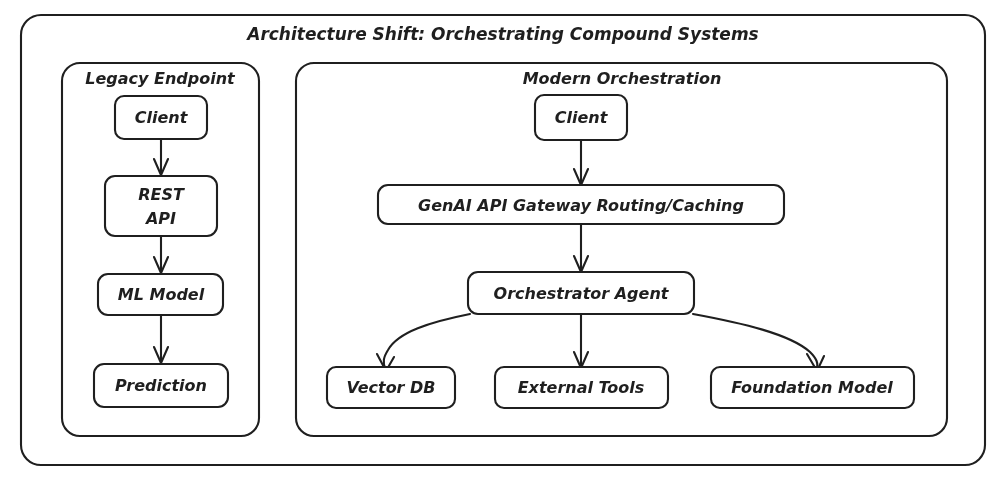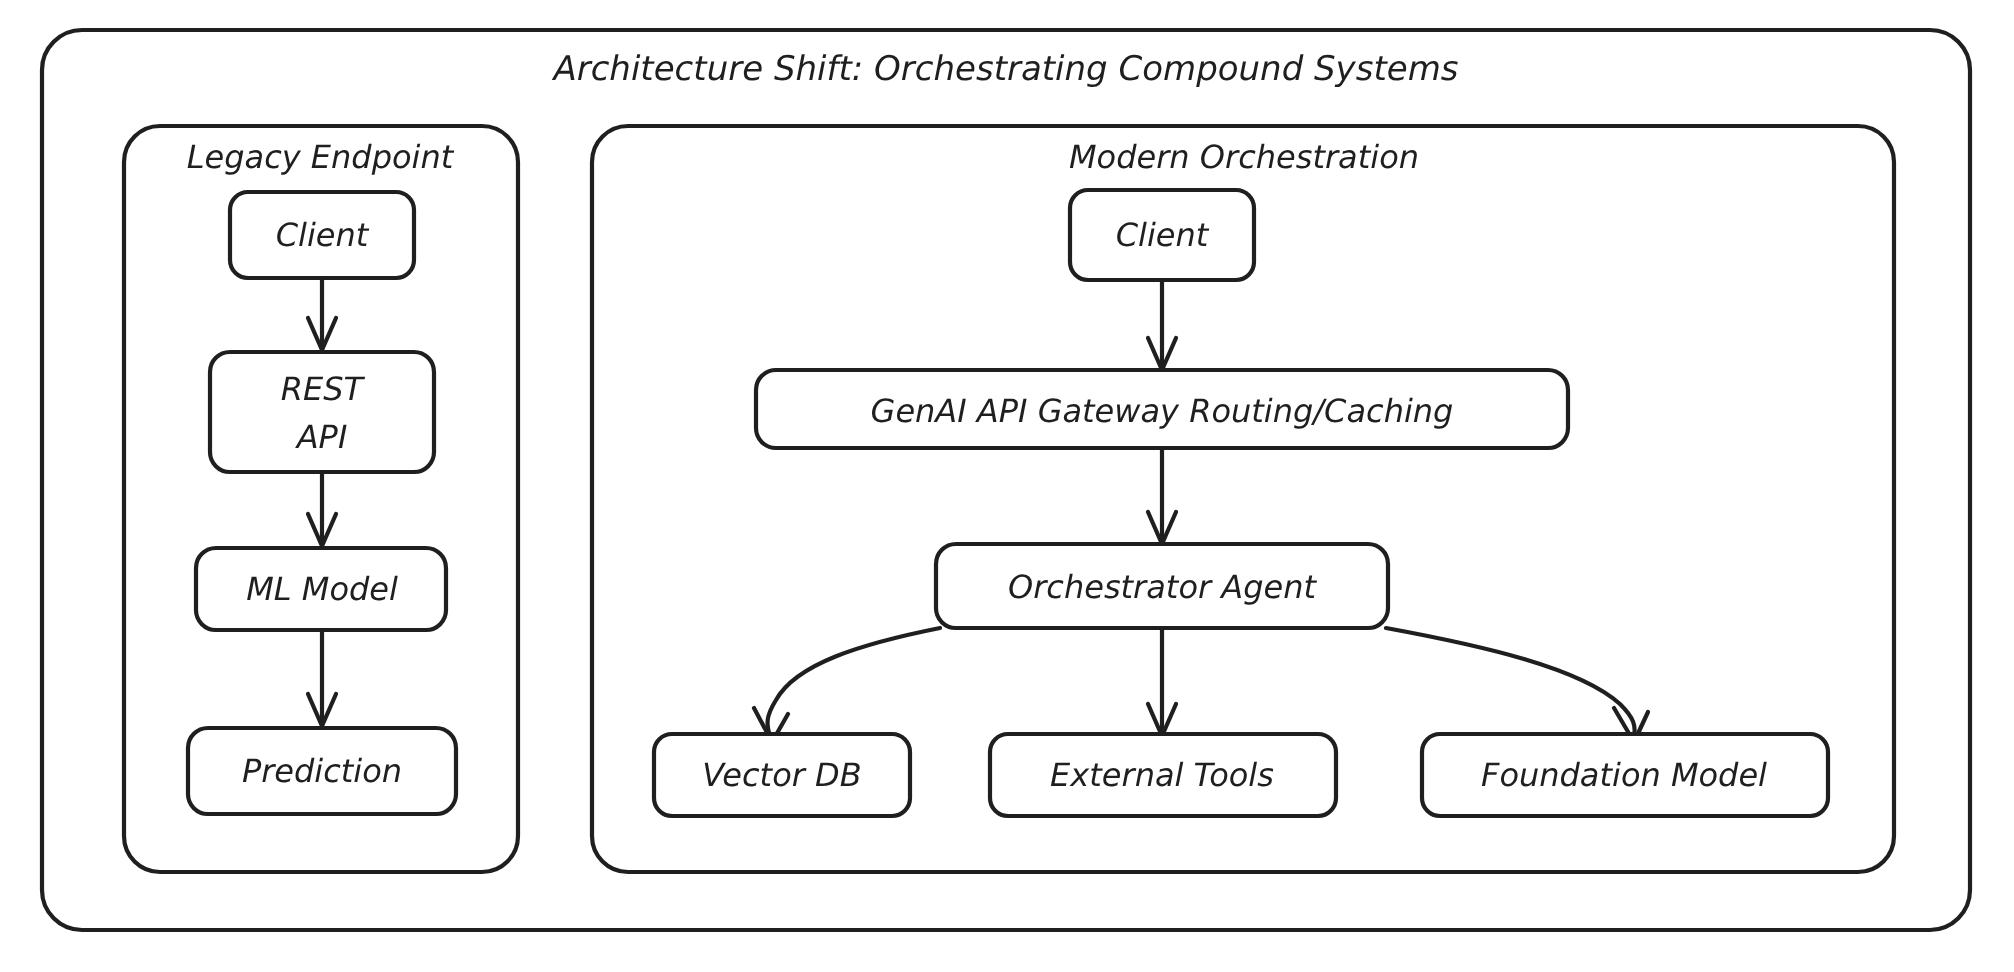"Architecture Shift: Orchestrating" #diagram-root { font-weight: none -> bold }
